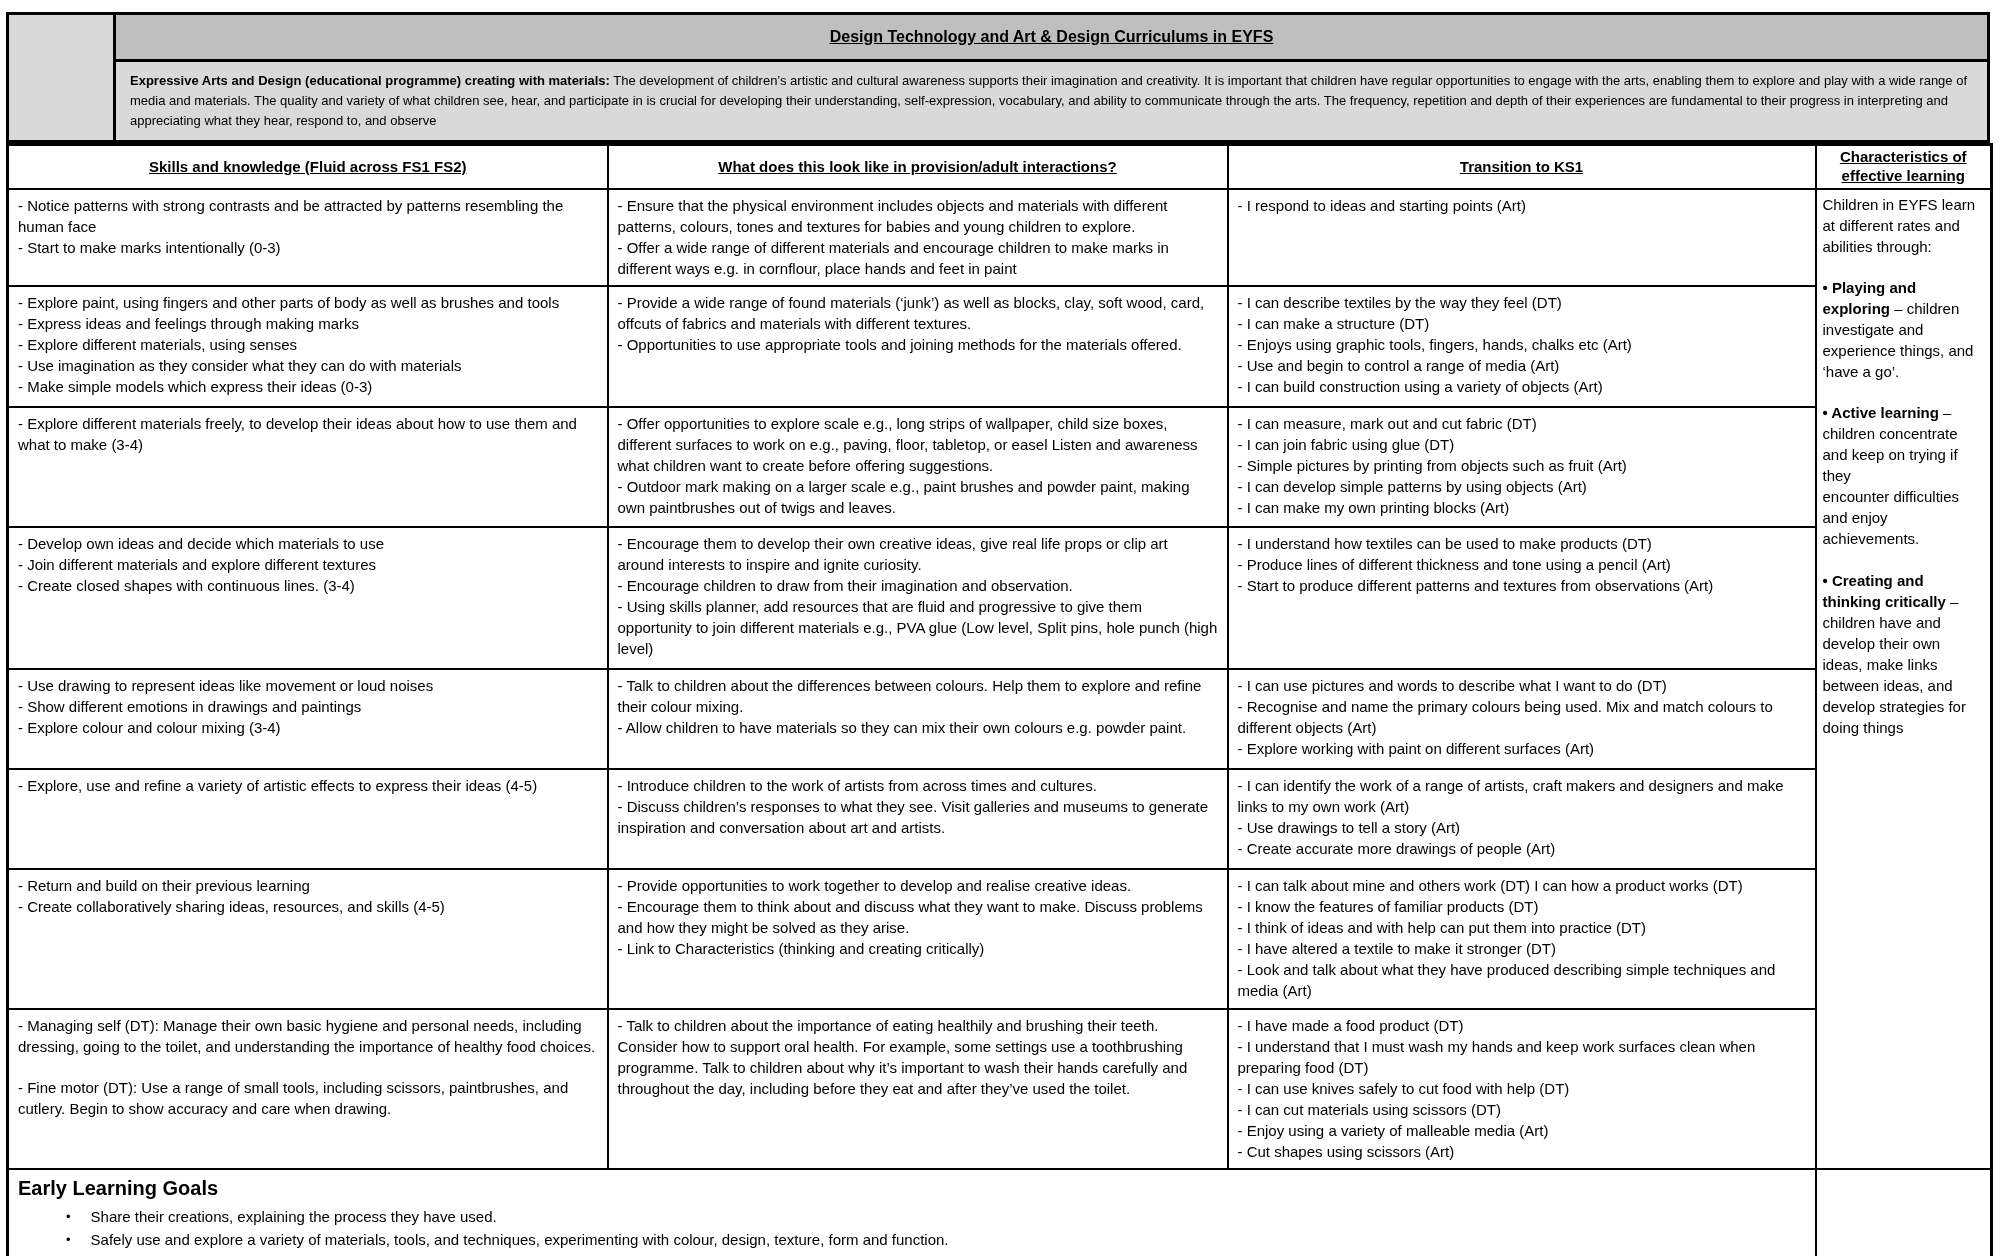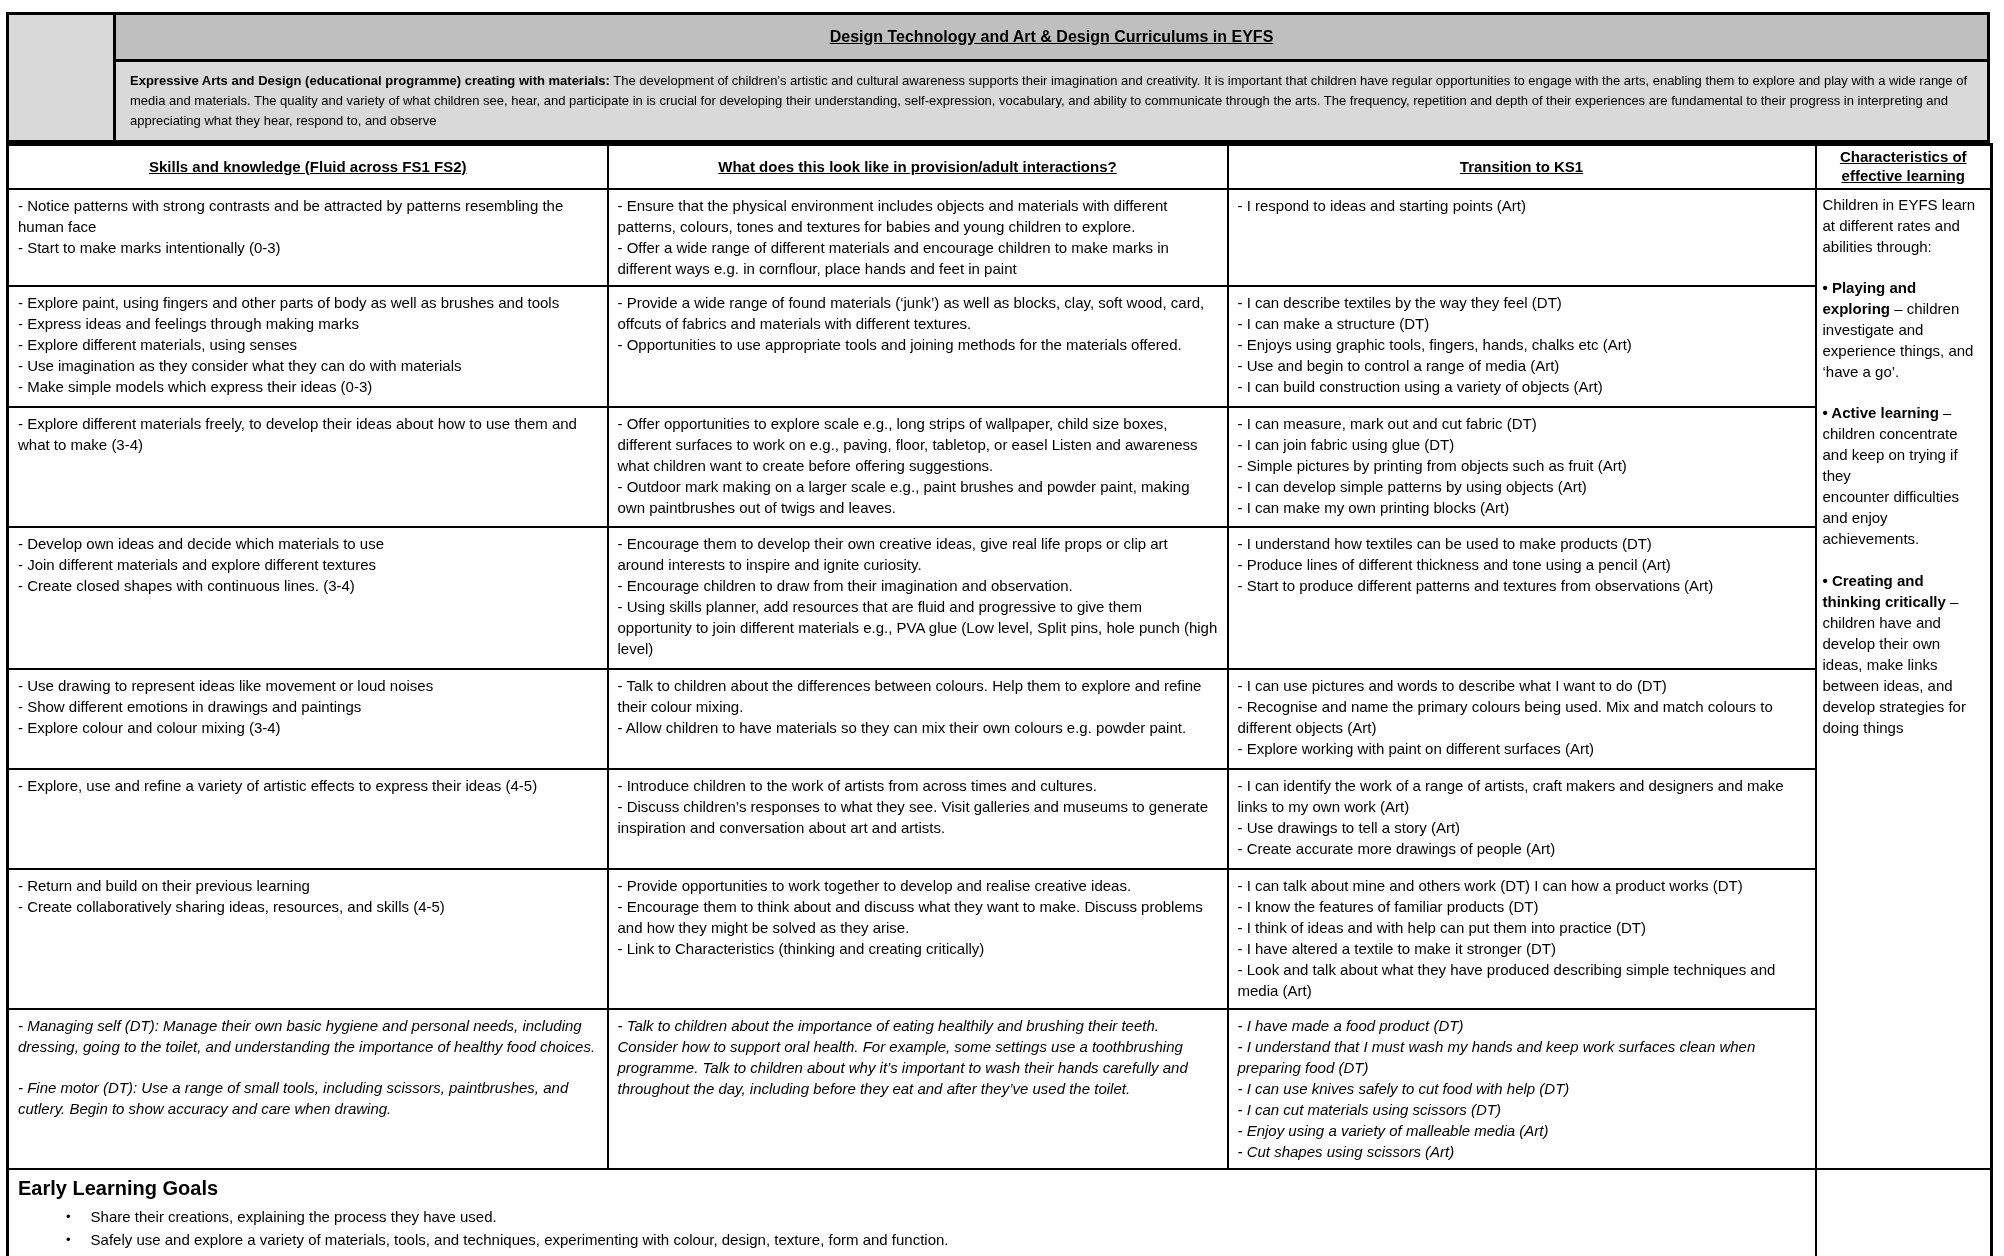"- Managing self (DT): Manage" tr { font-style: italic -> none }
